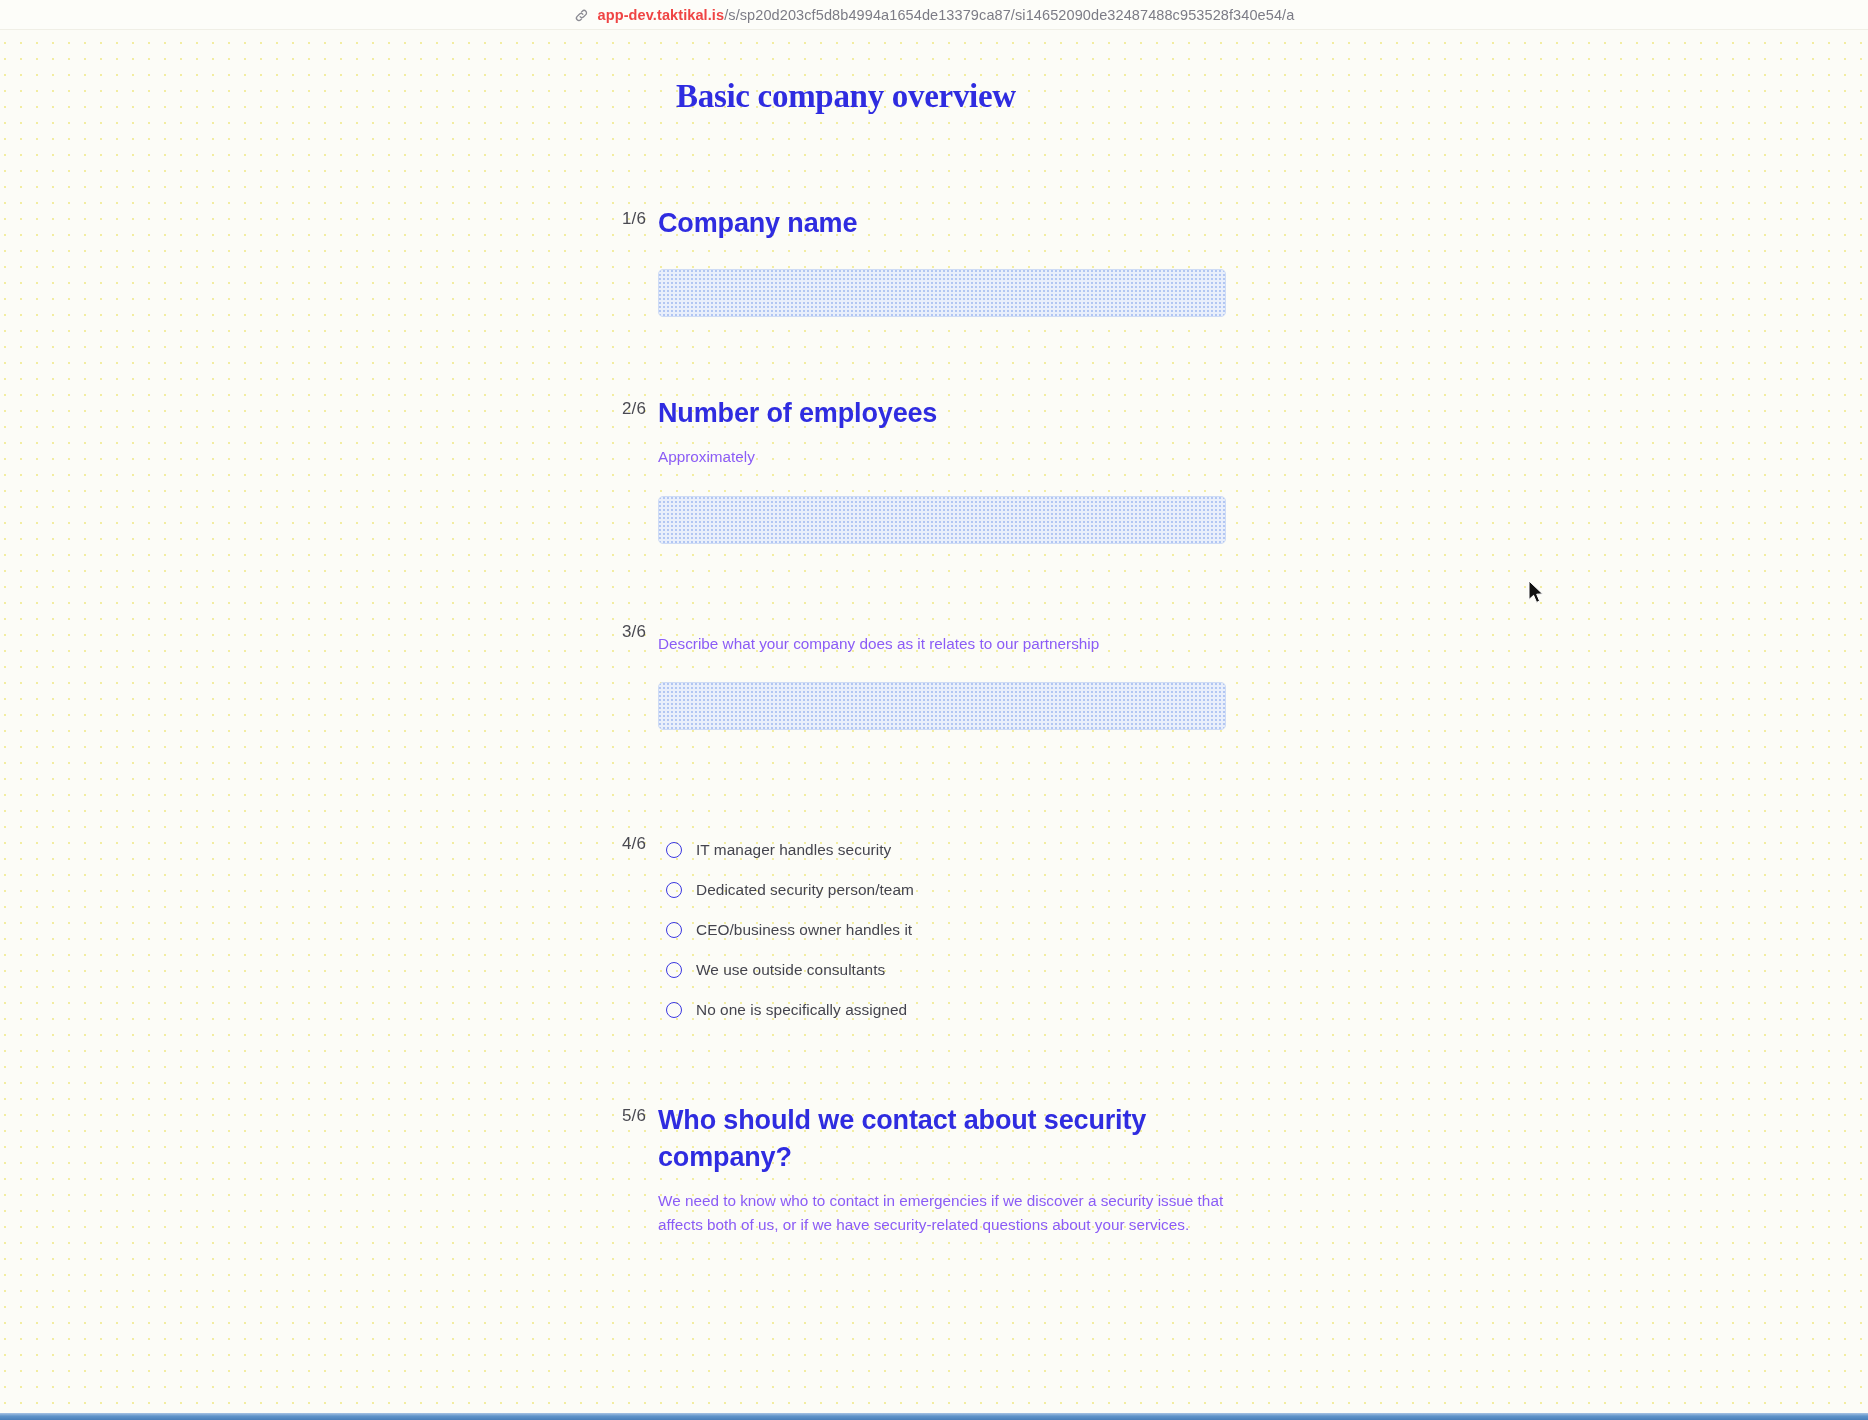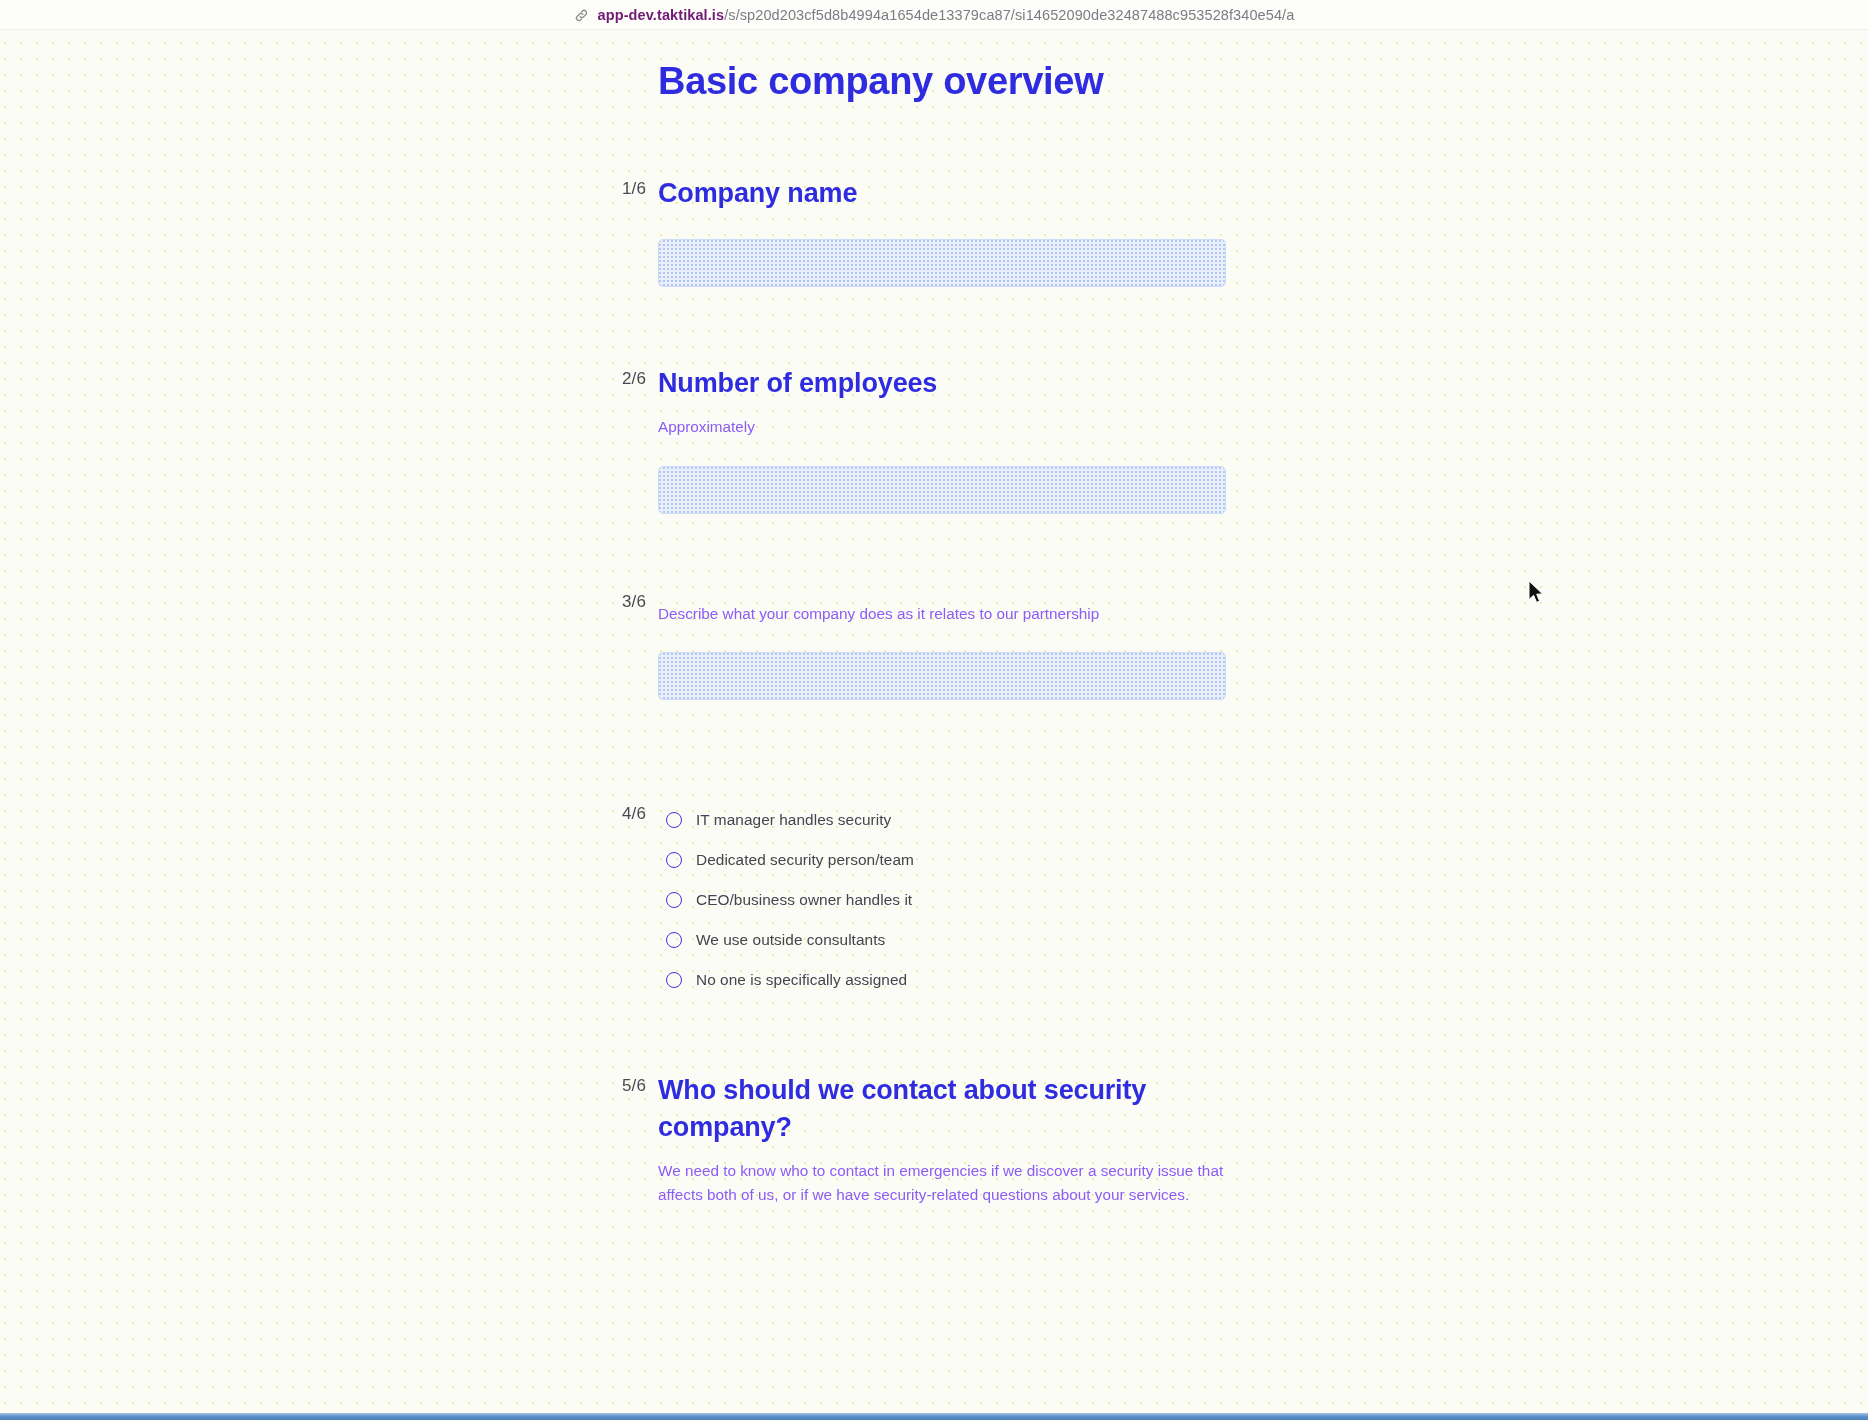"app-dev.taktikal.is" .urlbar .url-text .host { color: #701a75 -> #ef4444 }
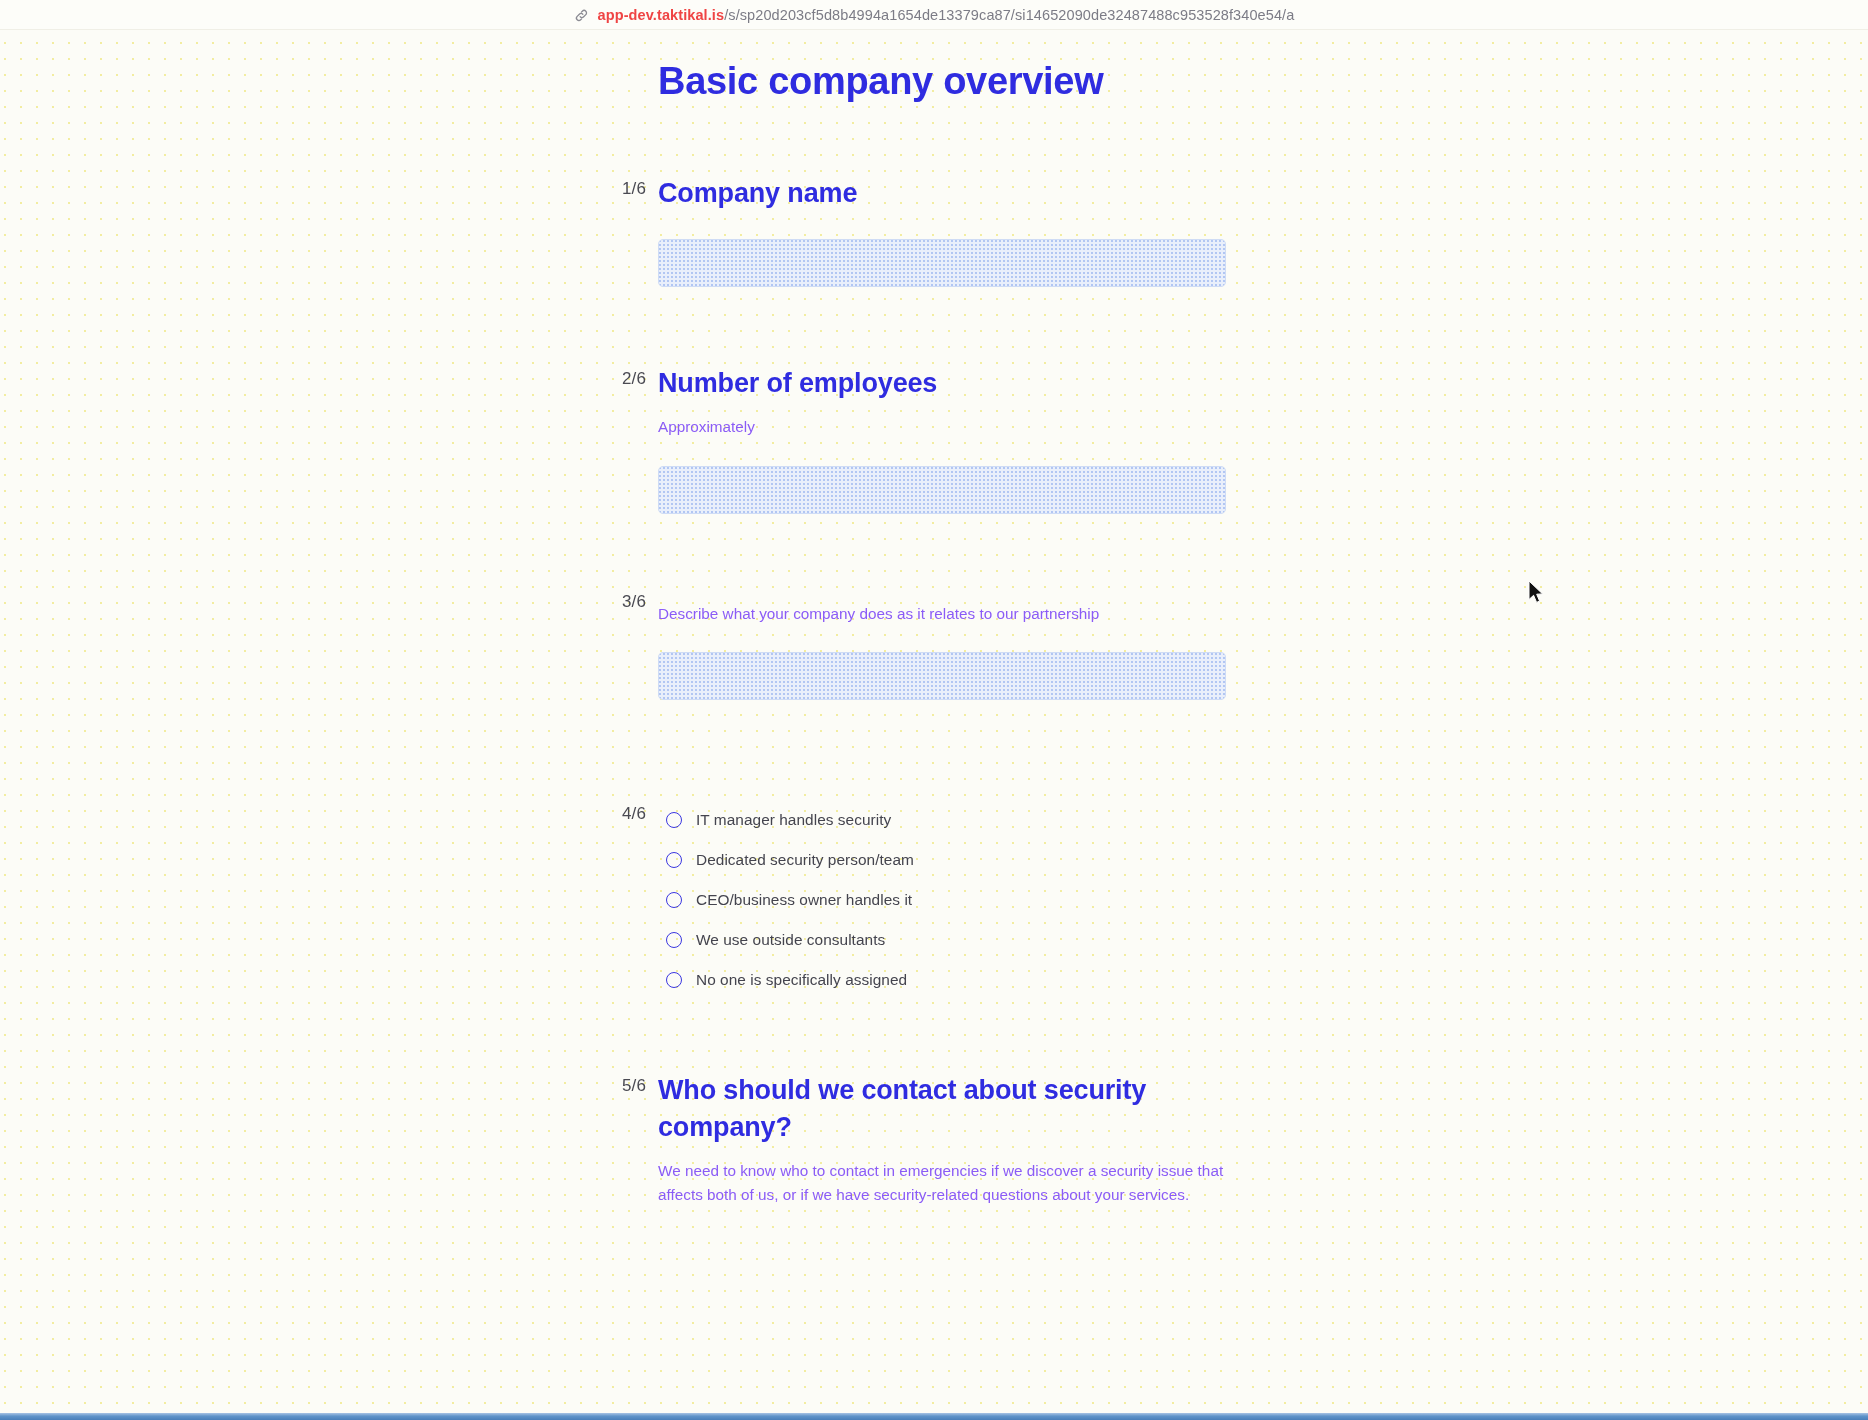"Basic company overview" .form-title { font-family: none -> Liberation Serif, serif; font-size: 38px -> 33px; margin: 0 -> 18px }
